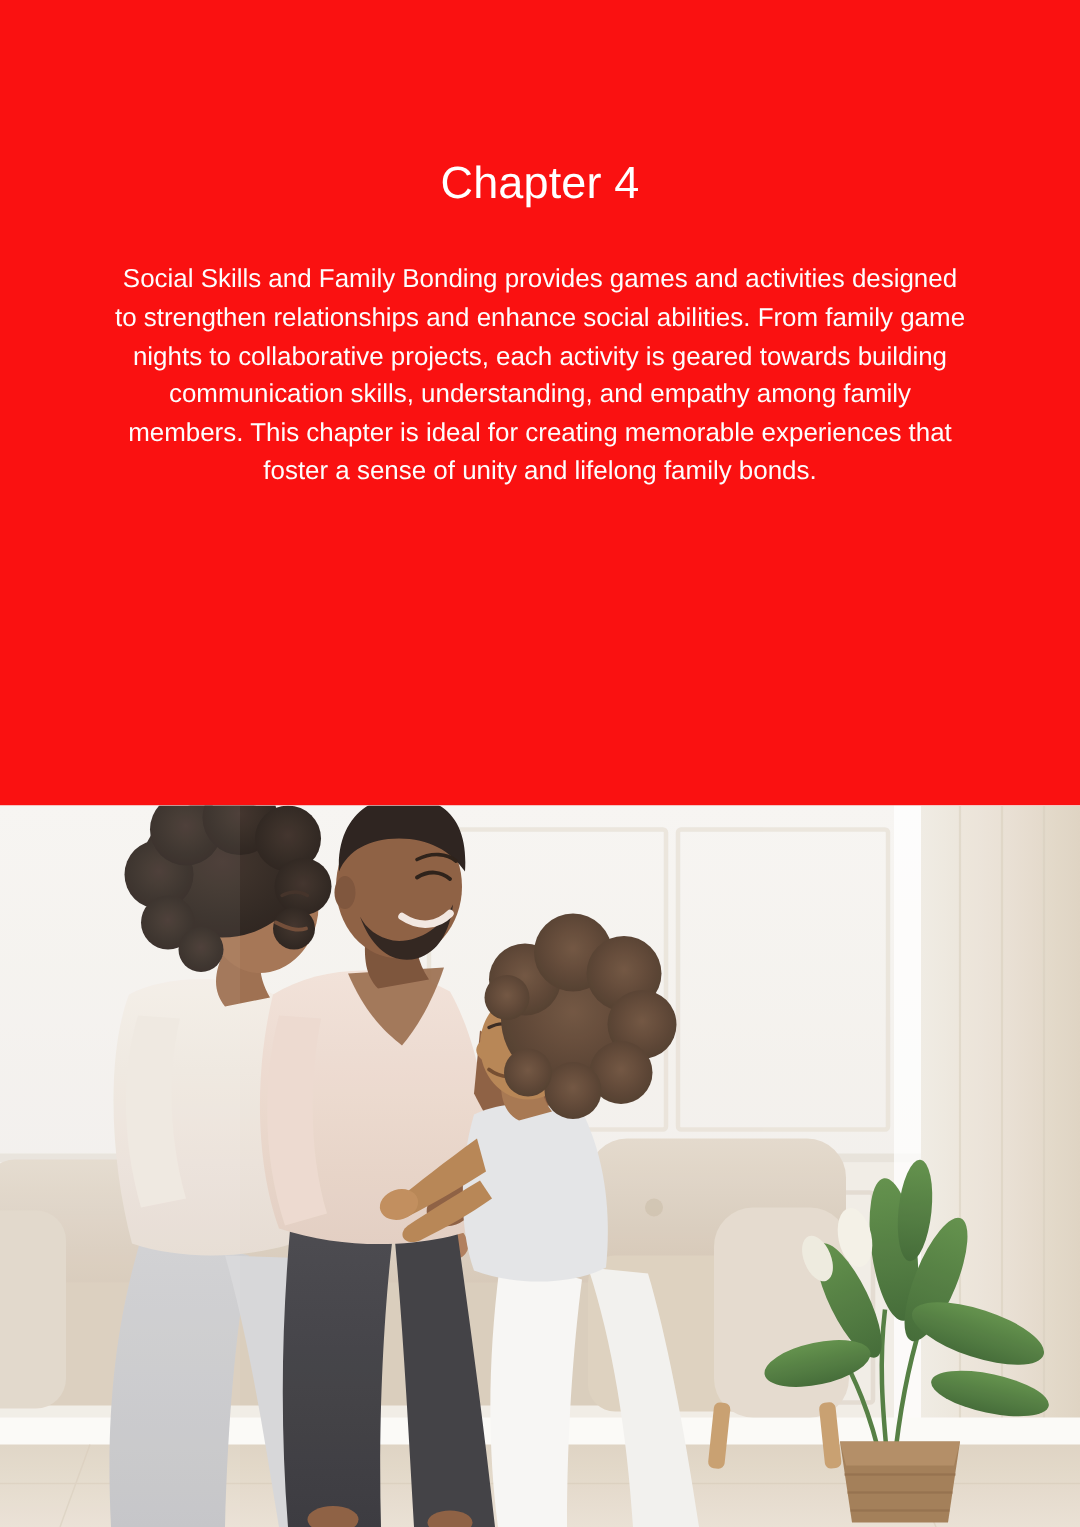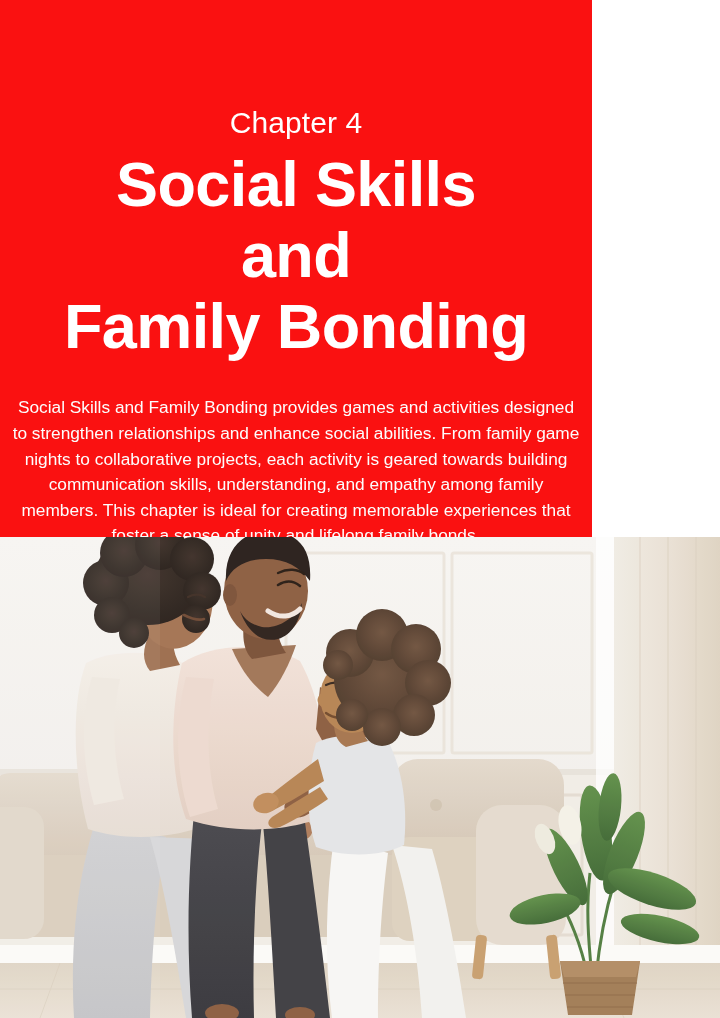"Chapter 4" .hero { width: 592px -> 720px }
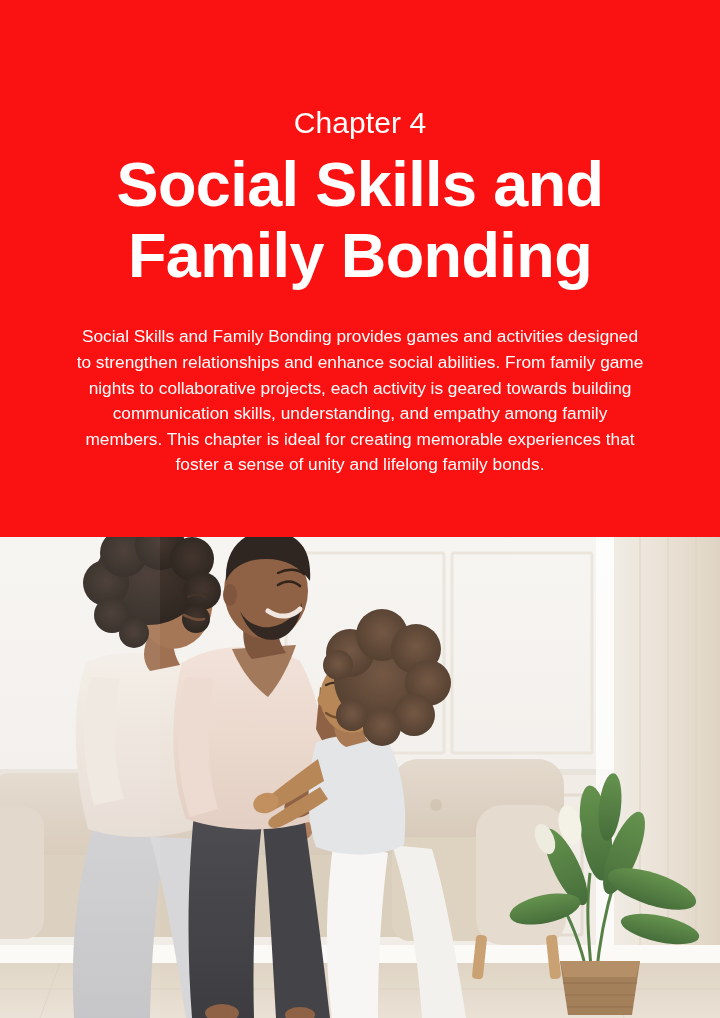"Social Skills and" h1.chapter-title { html: <h1>Social Skills and Family Bonding</h1> -> none }
